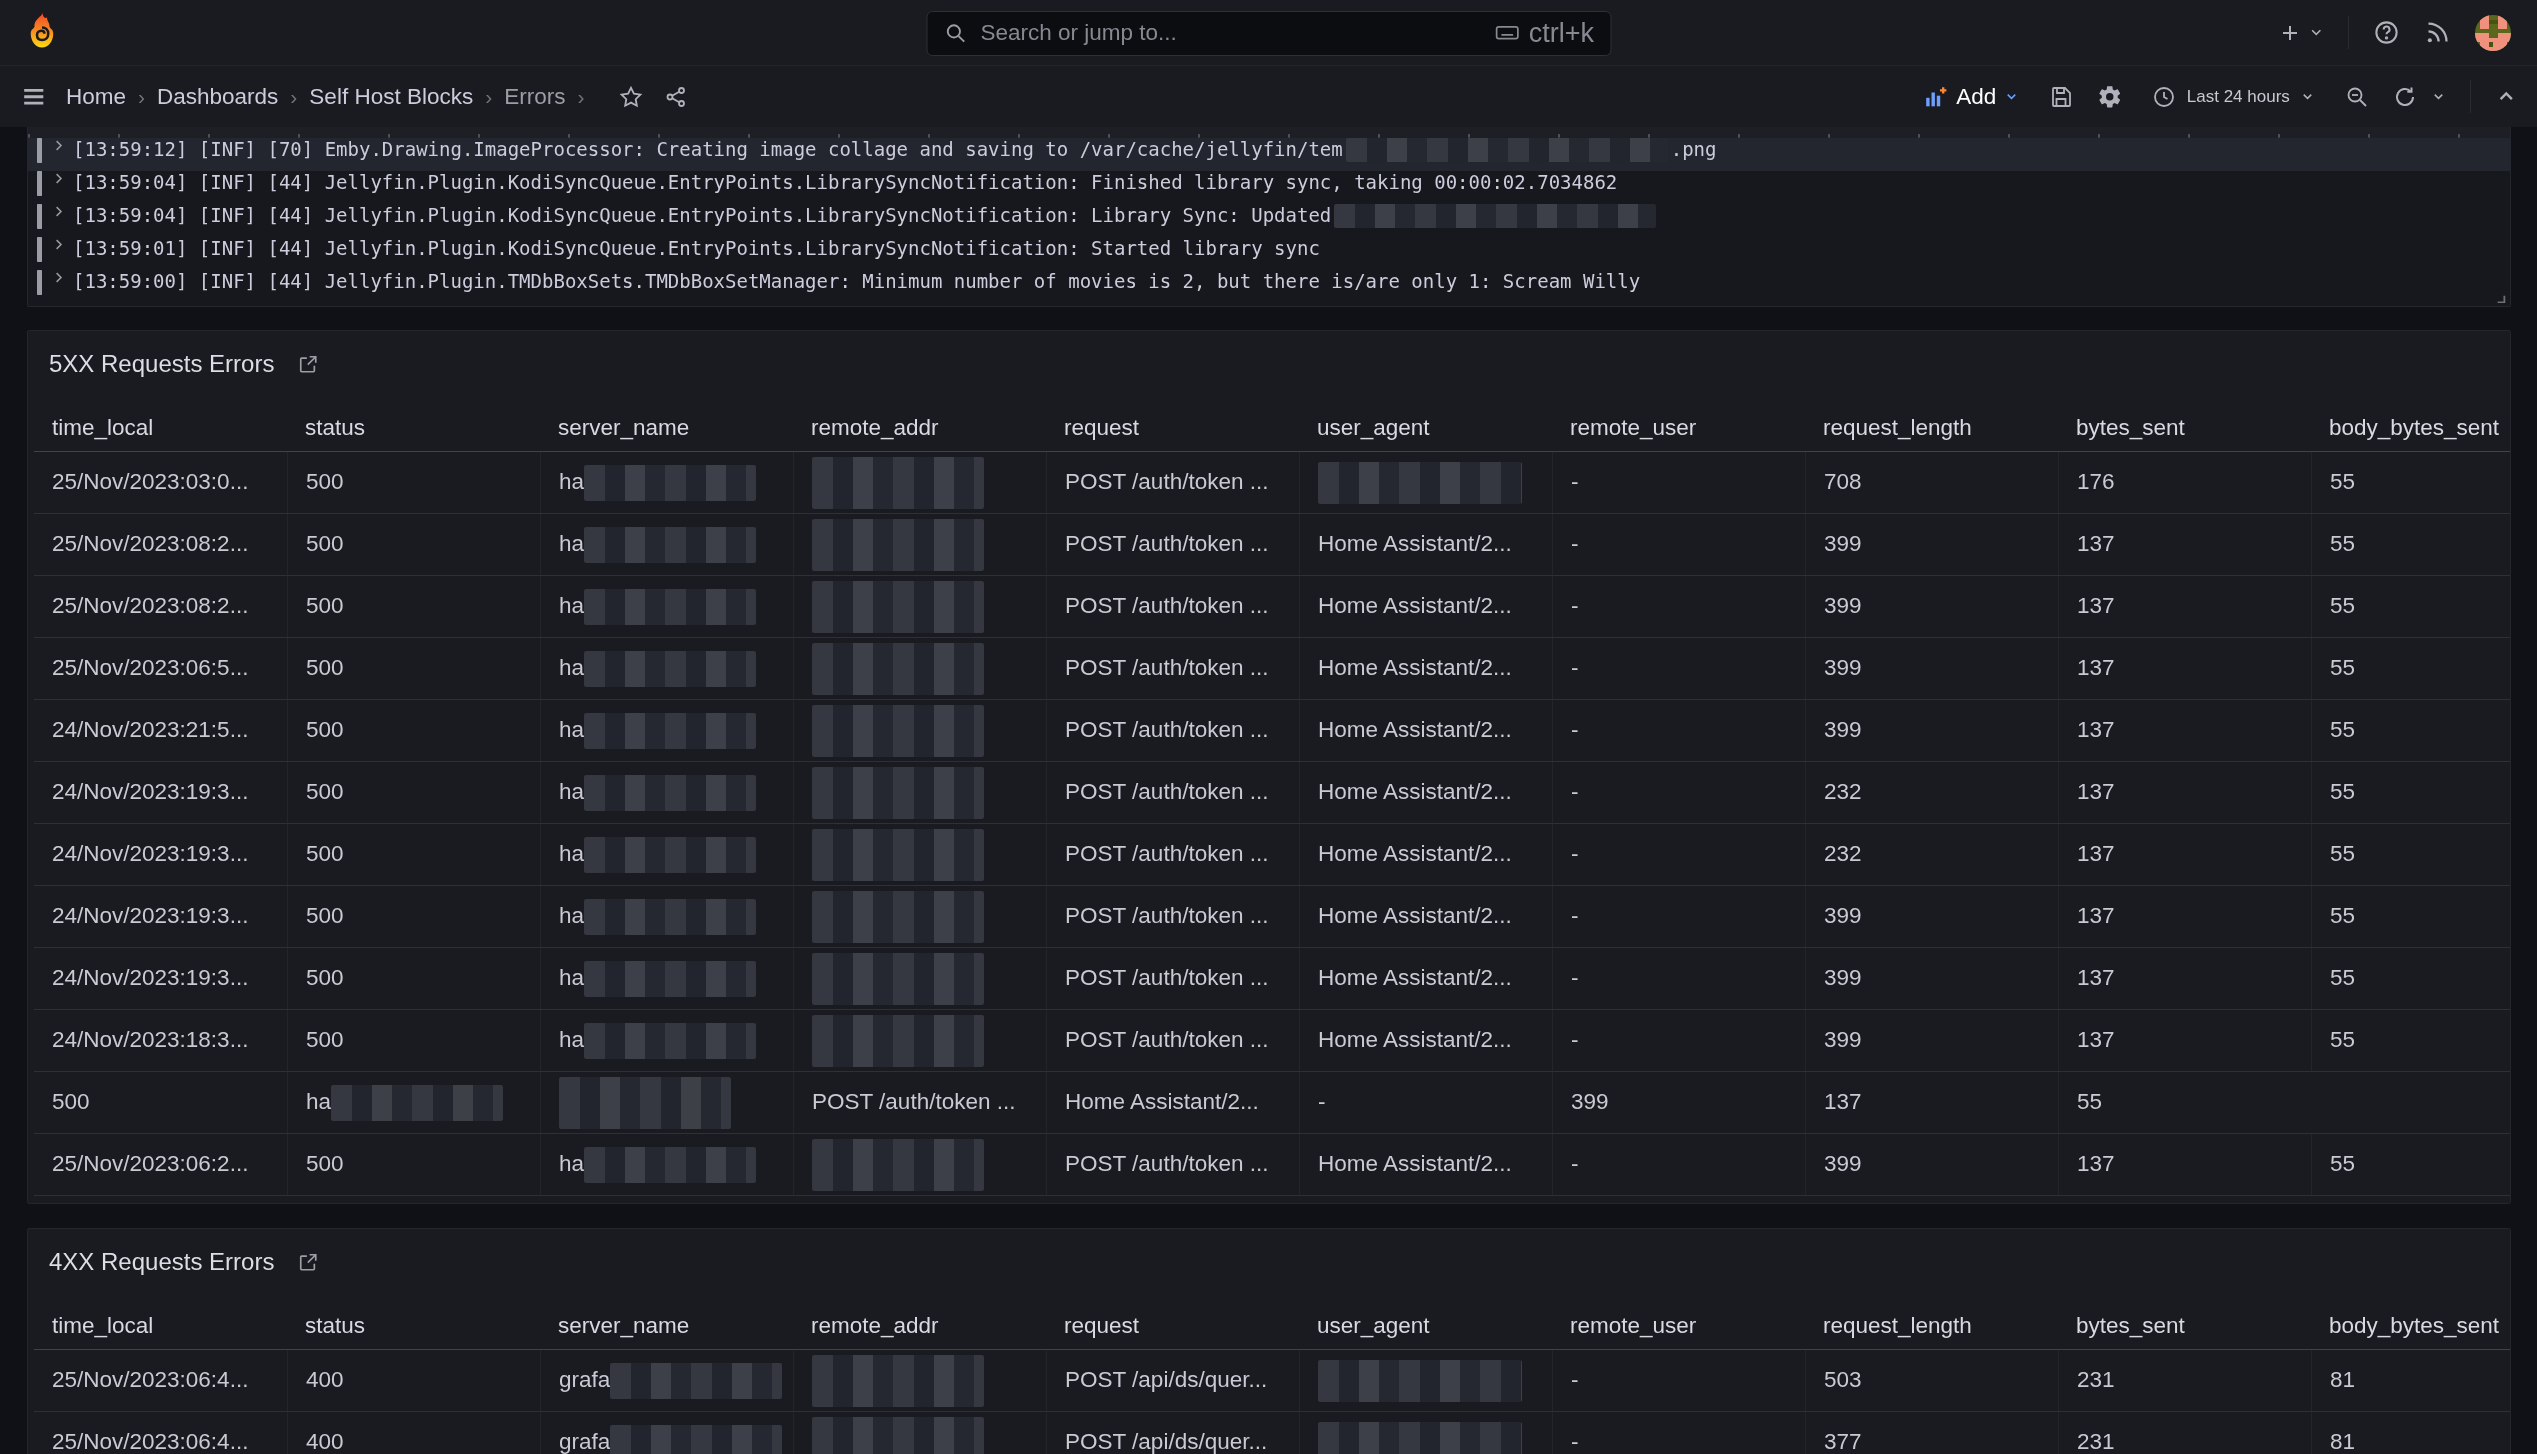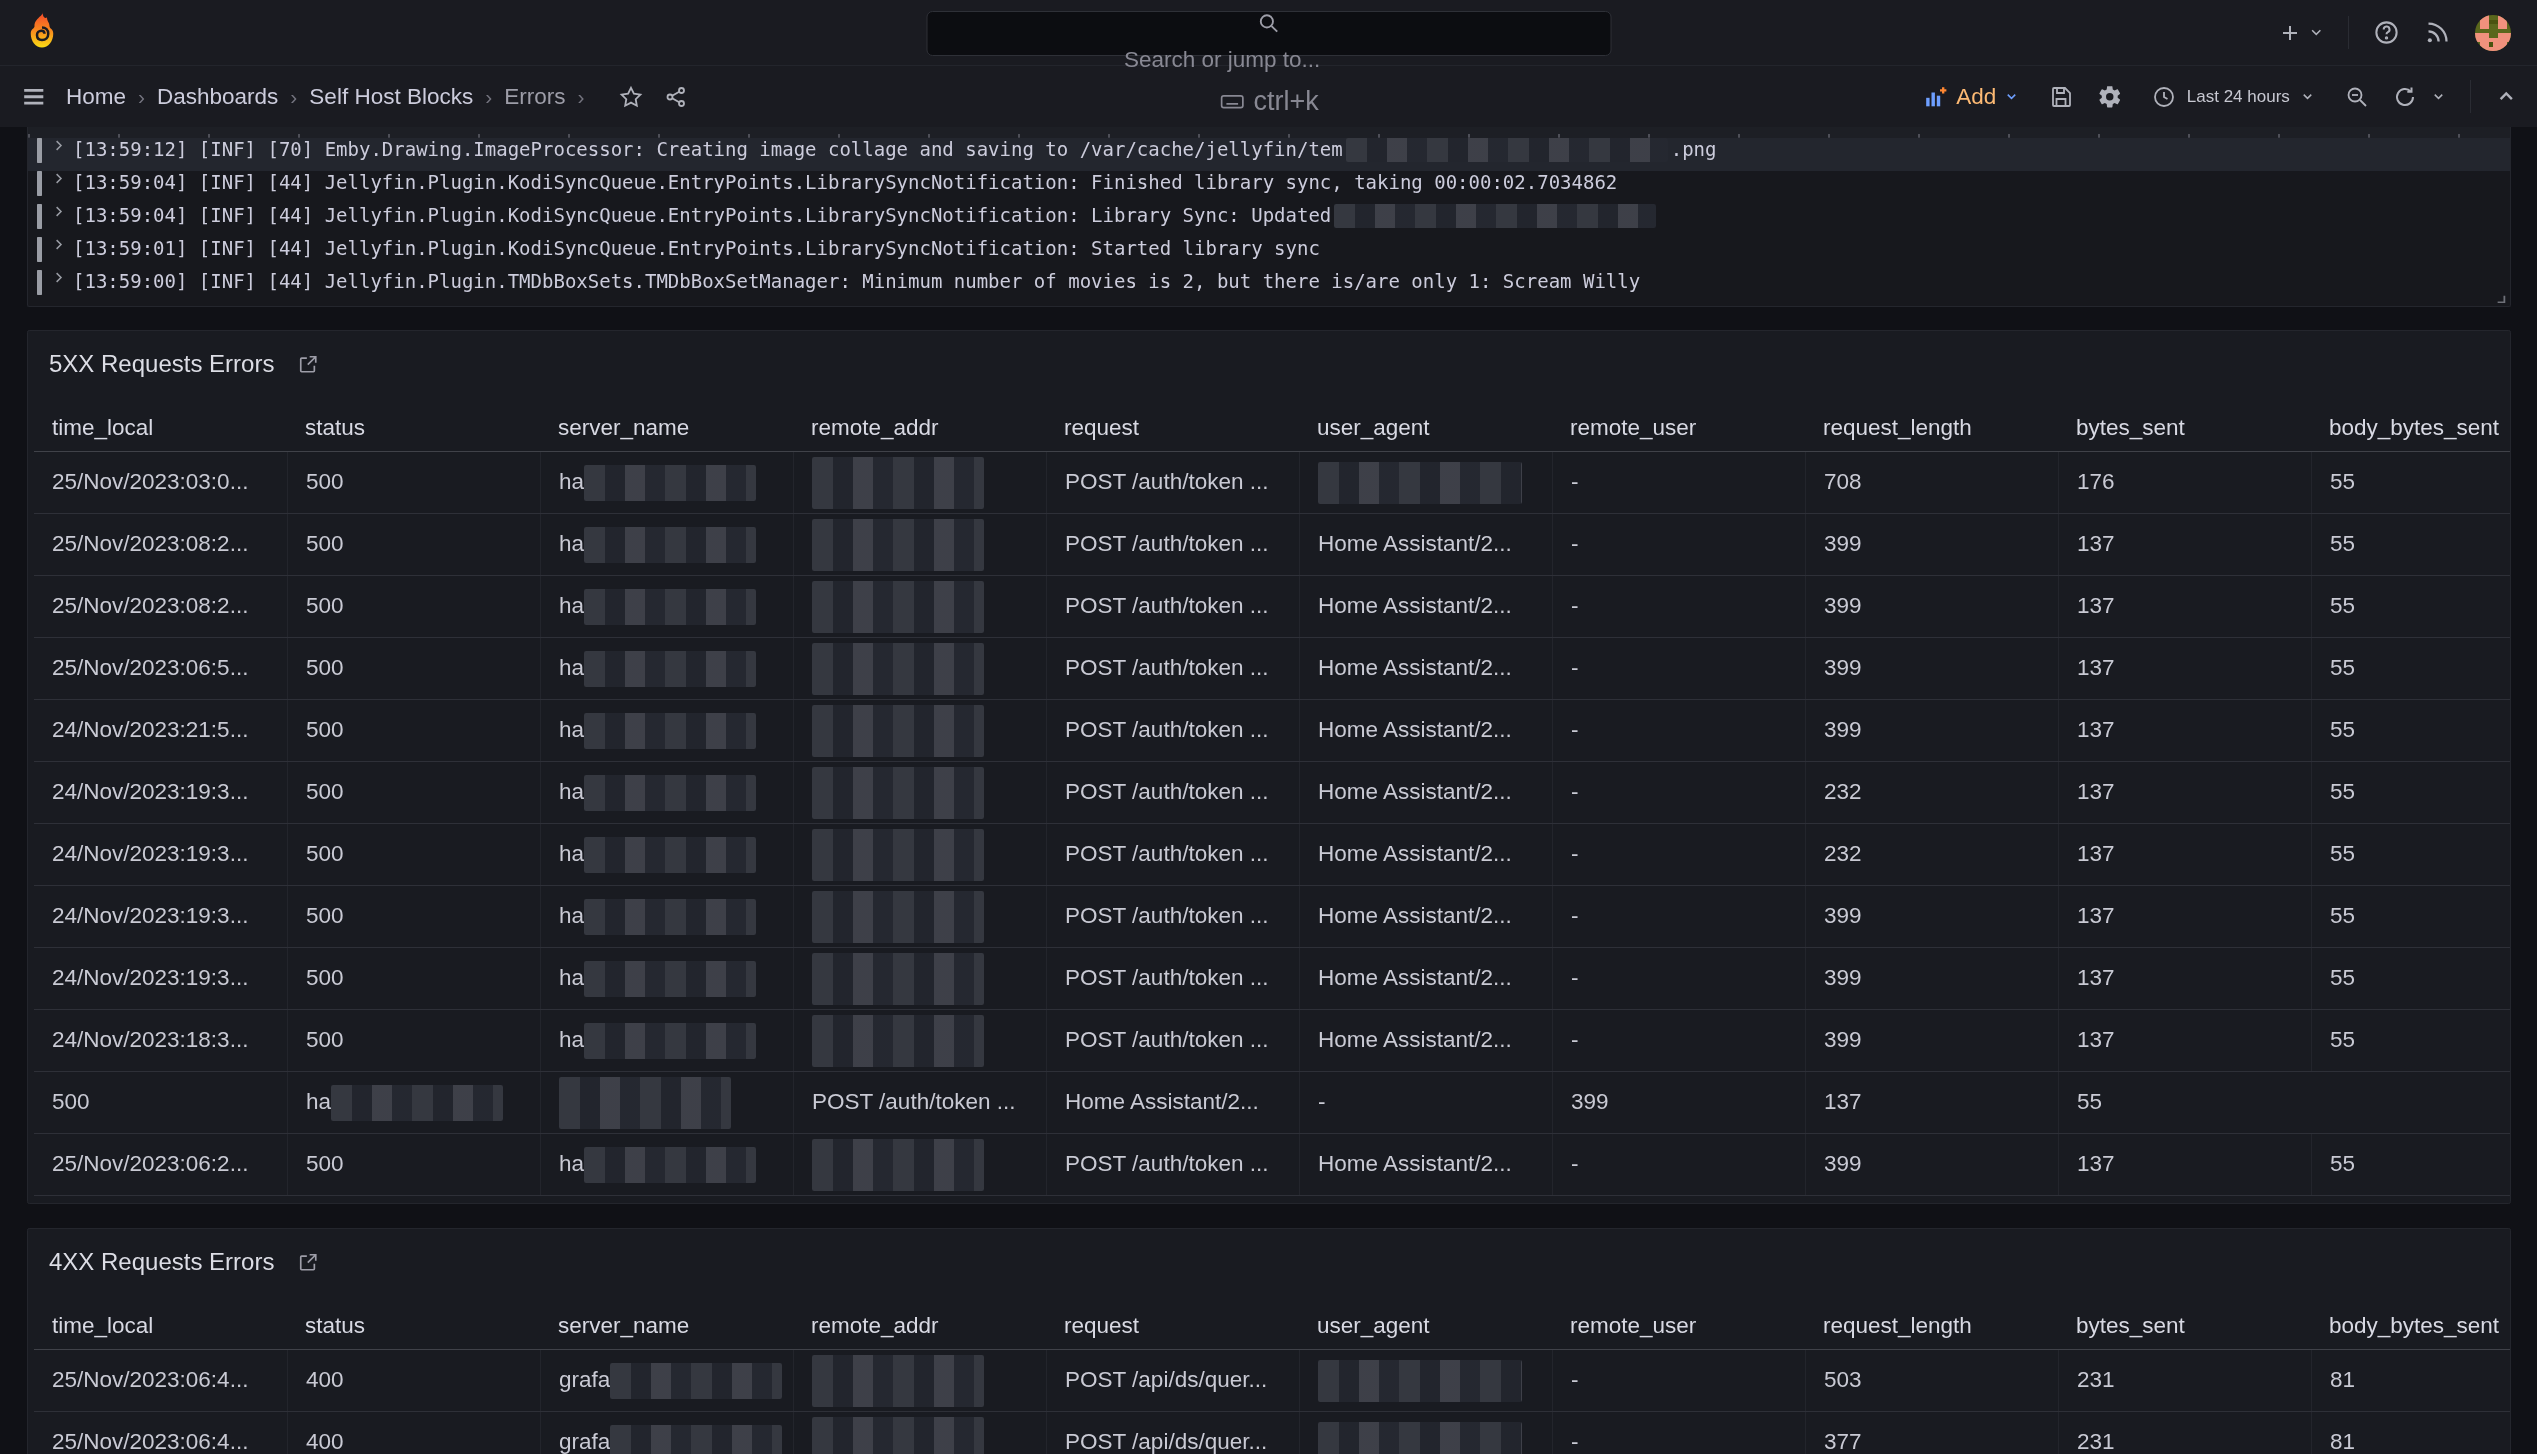"Search or jump to..." .searchbox { flex-direction: column -> none }
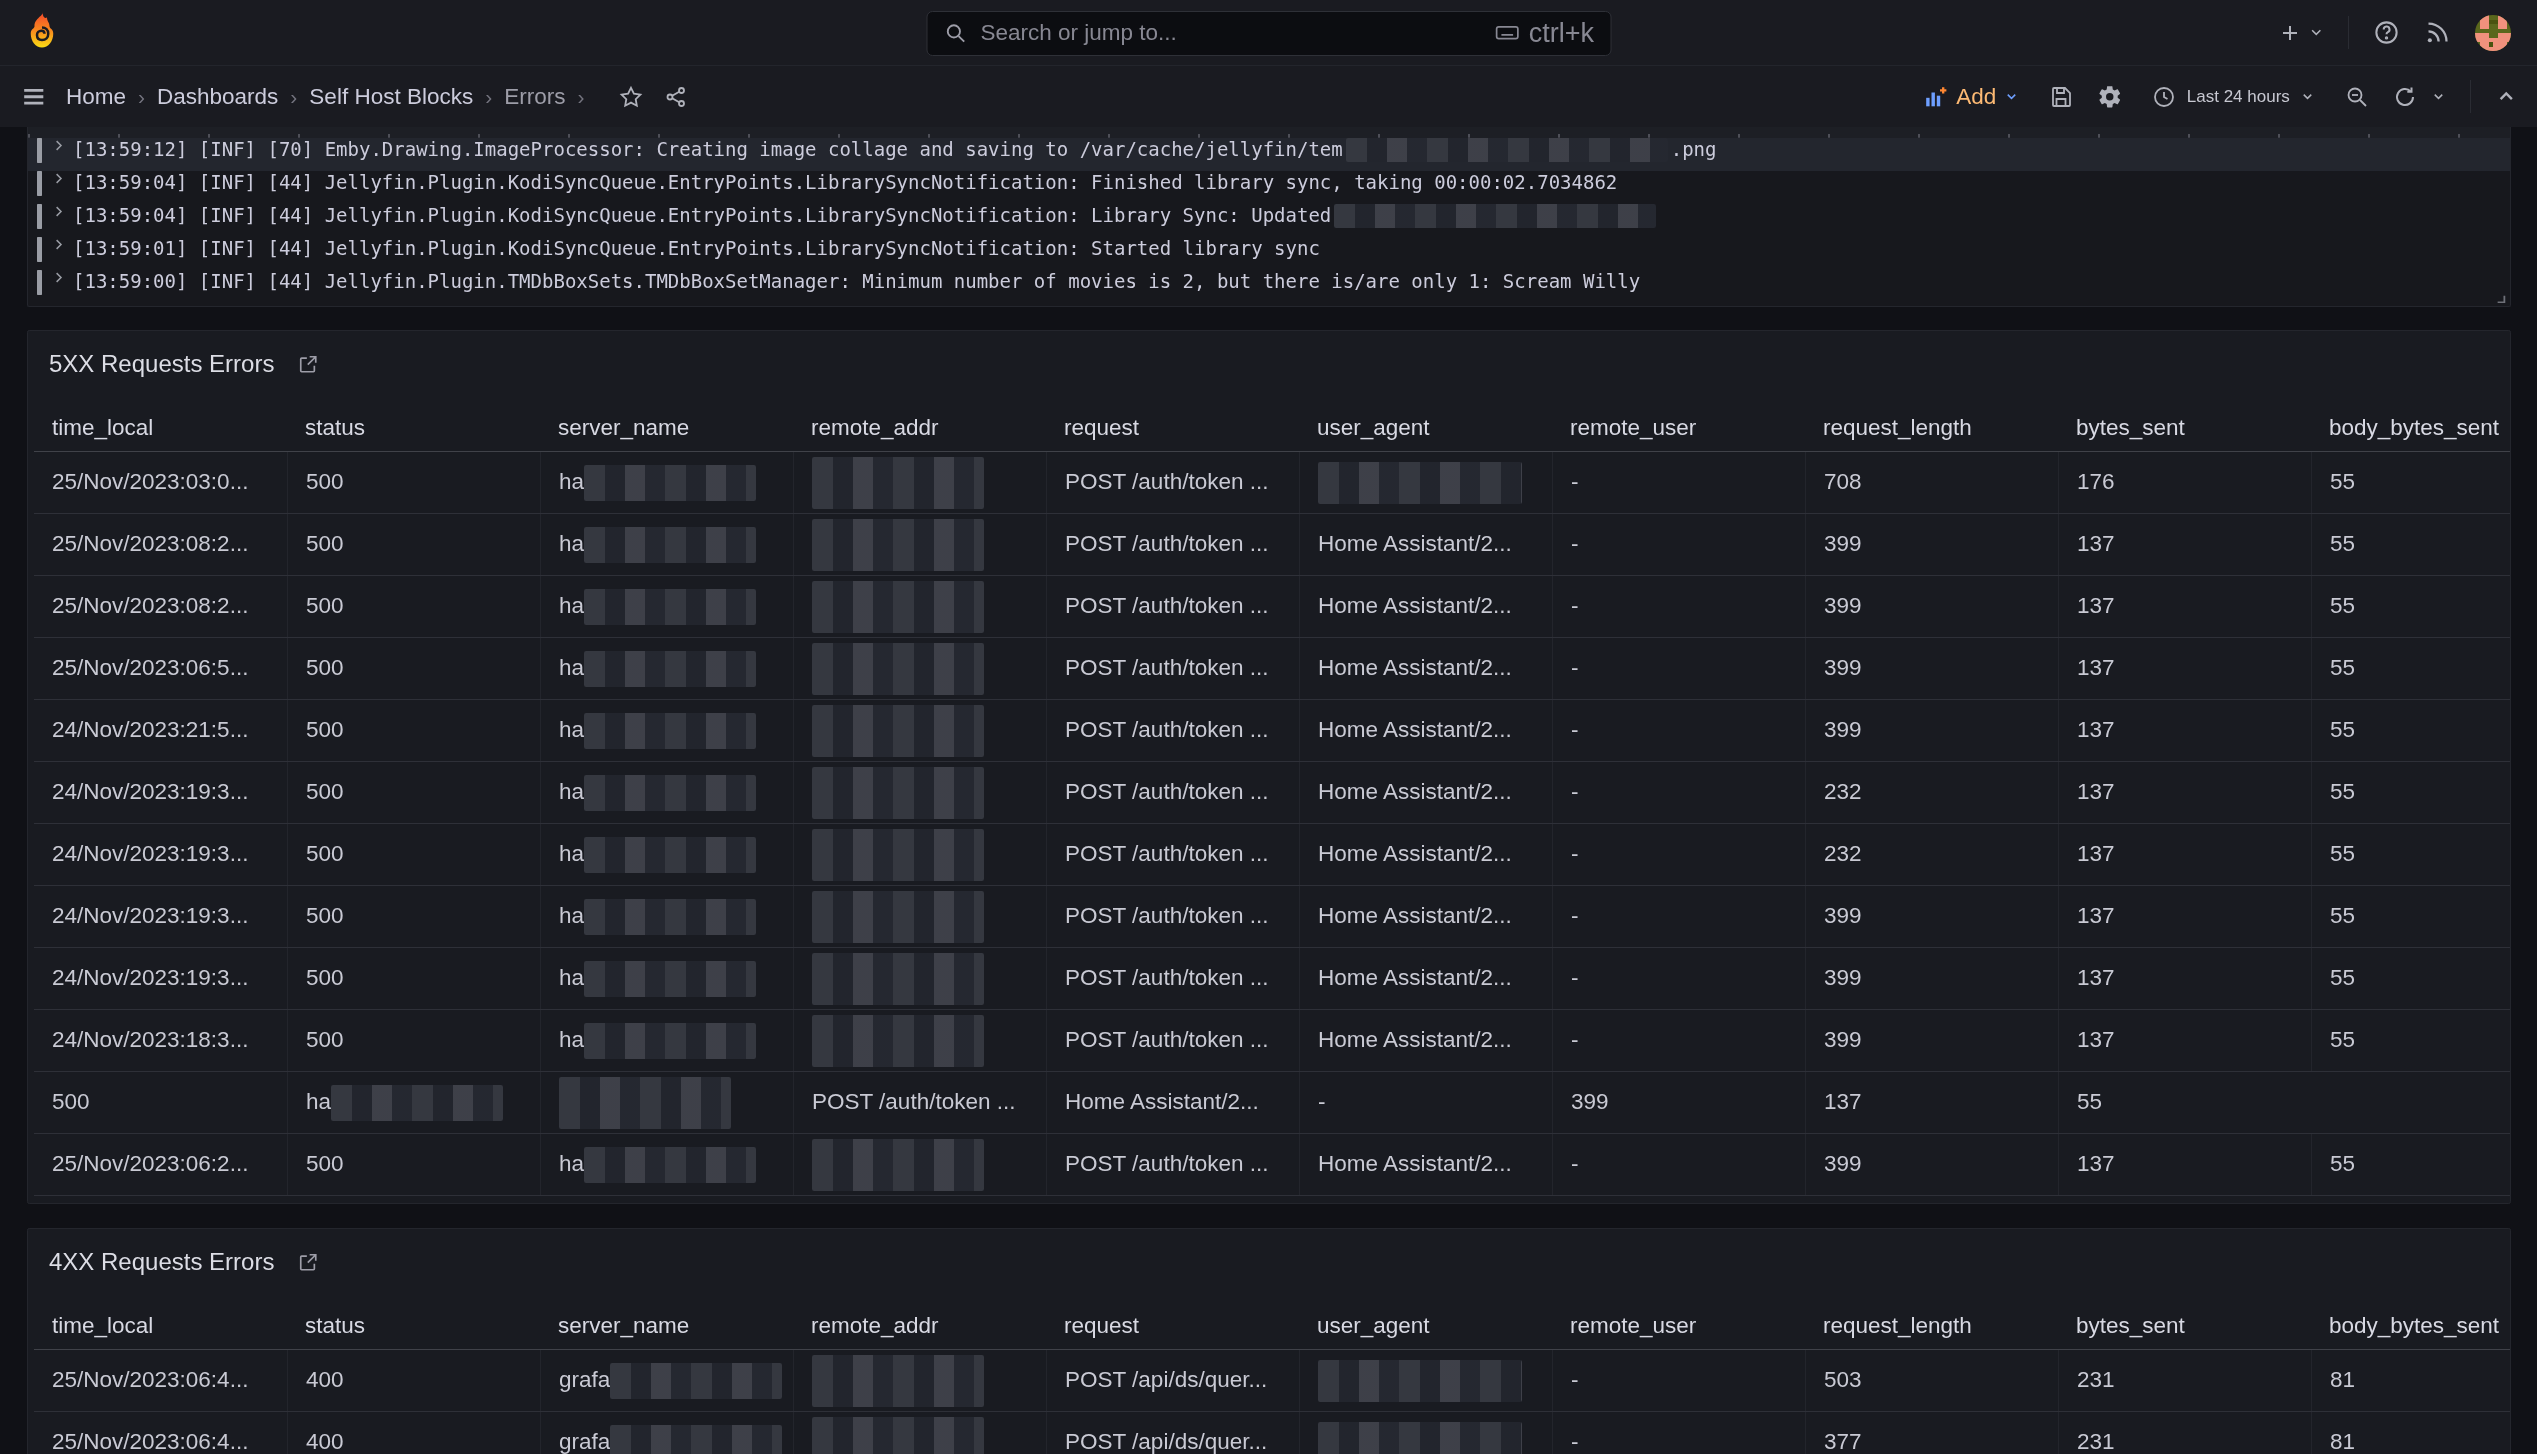"Add" .add-btn { color: #fdba74 -> #ffffff }
